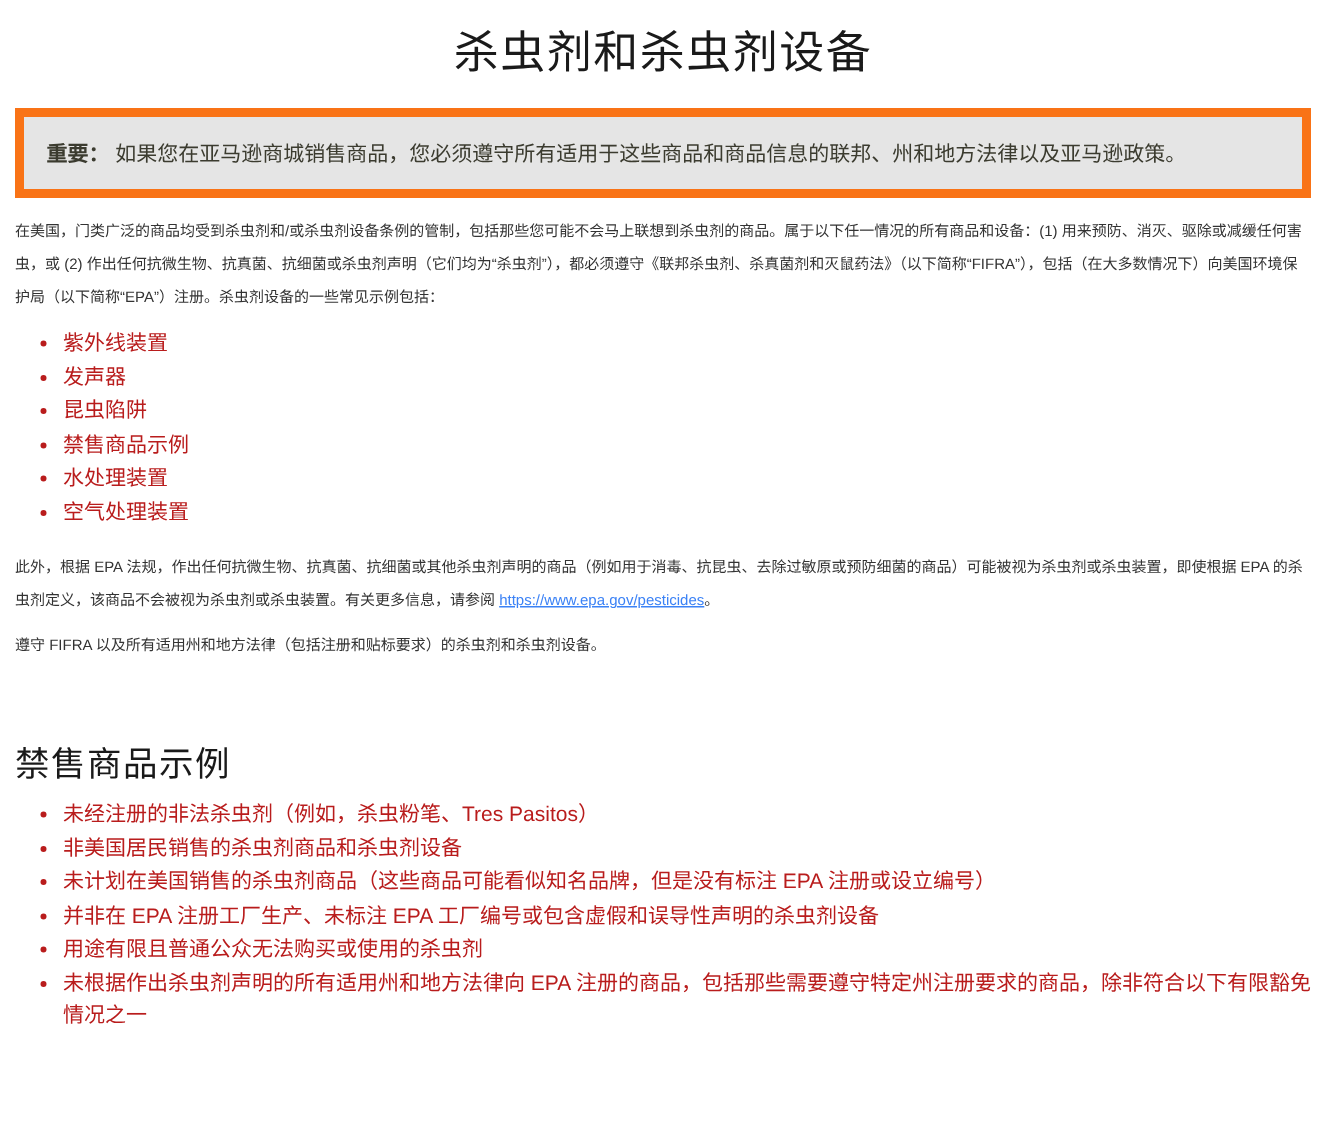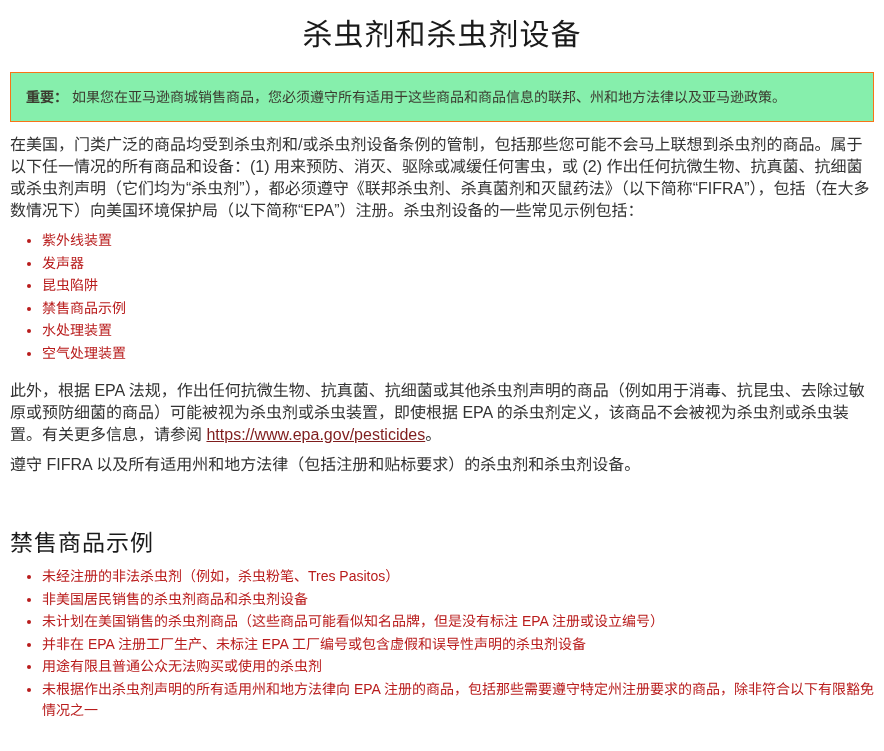"重要：" .notice { background: #86efac -> #e5e5e5; border: 1px solid #f97316 -> 6px solid #f97316 }
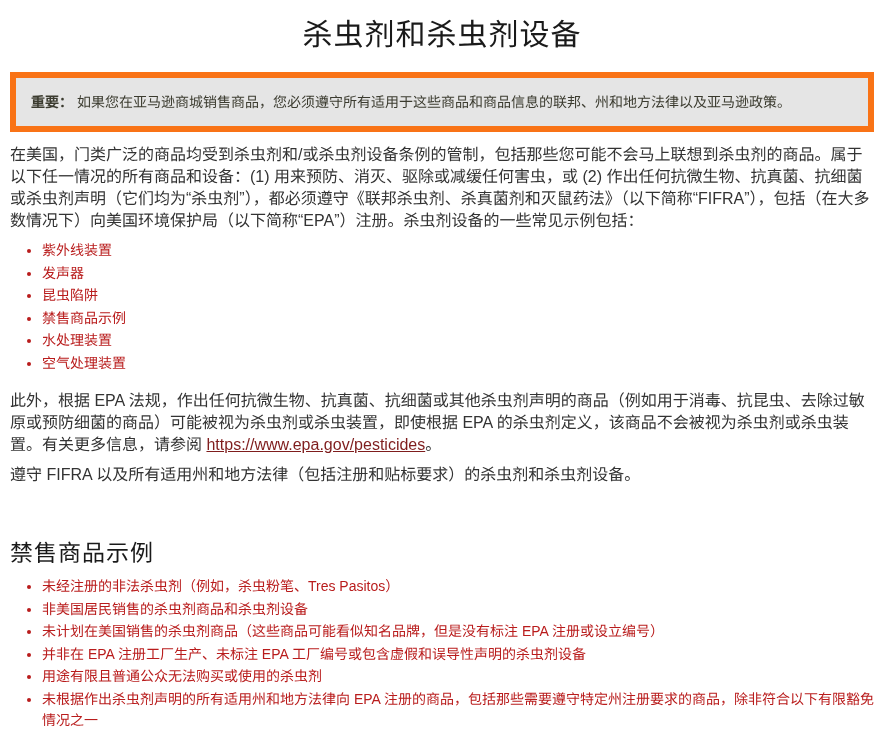"在美国，门类广泛的商品均受到杀虫剂和/或杀虫剂设备条例的管制，包括那些您可能不会" p.body { font-size: 16px -> 10px }
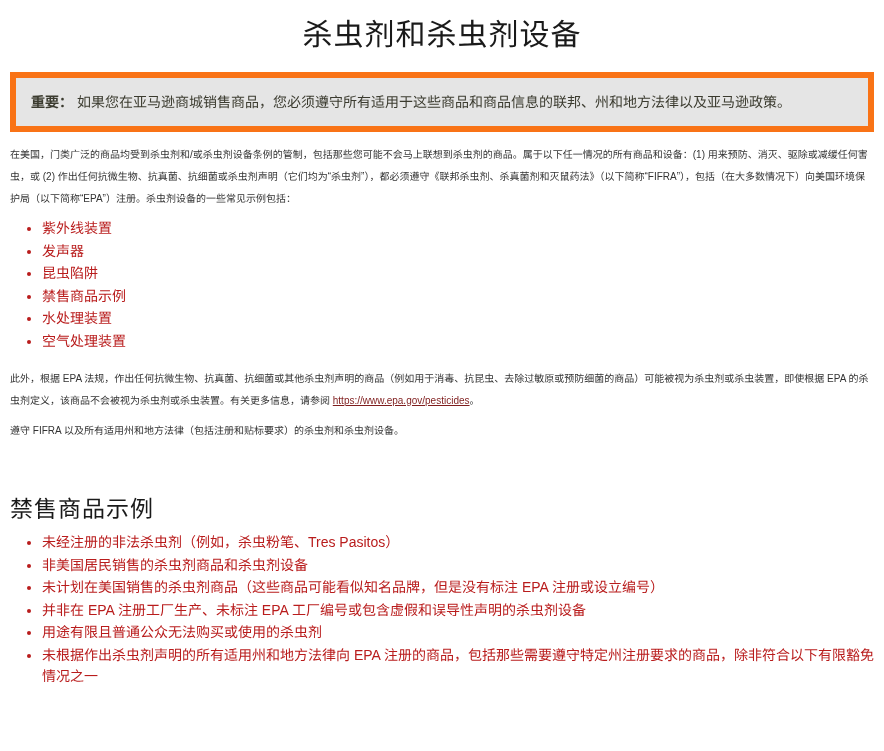"https://www.epa.gov/pesticides" a.link { color: #7f1d1d -> #3b82f6 }
